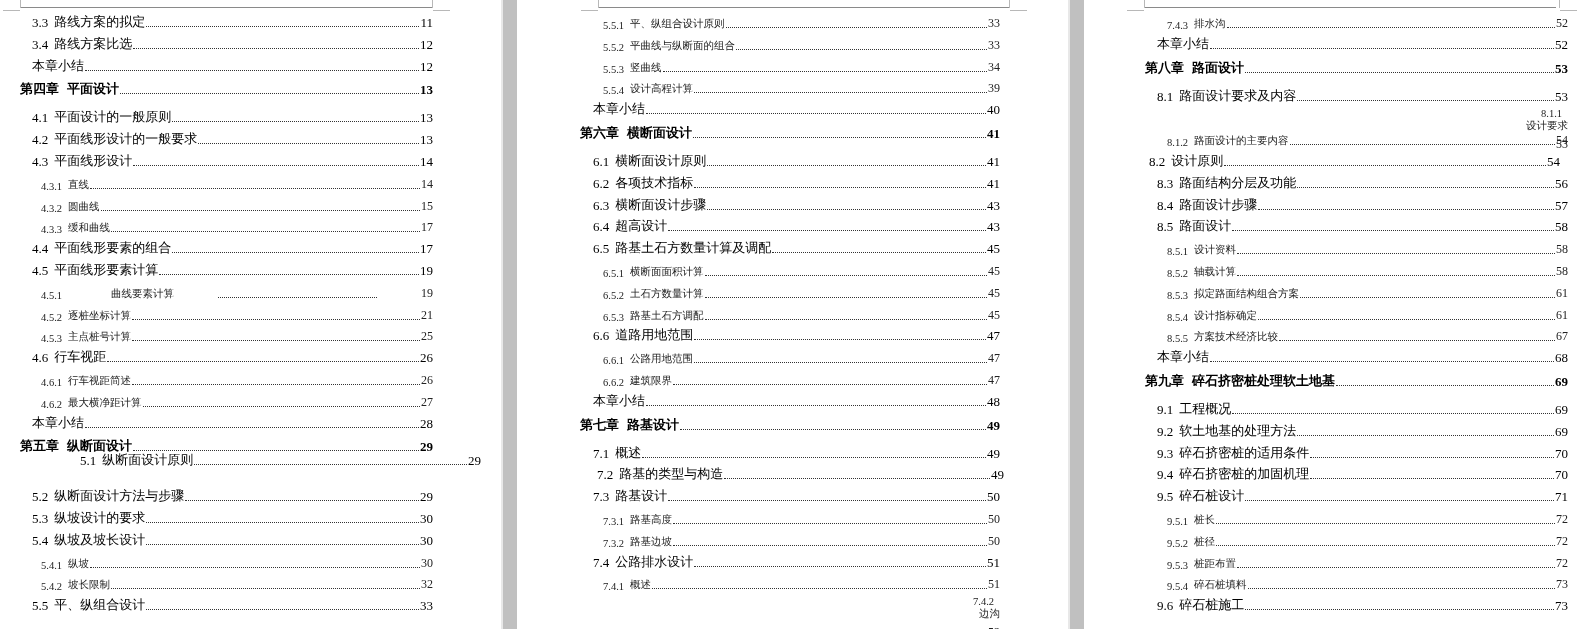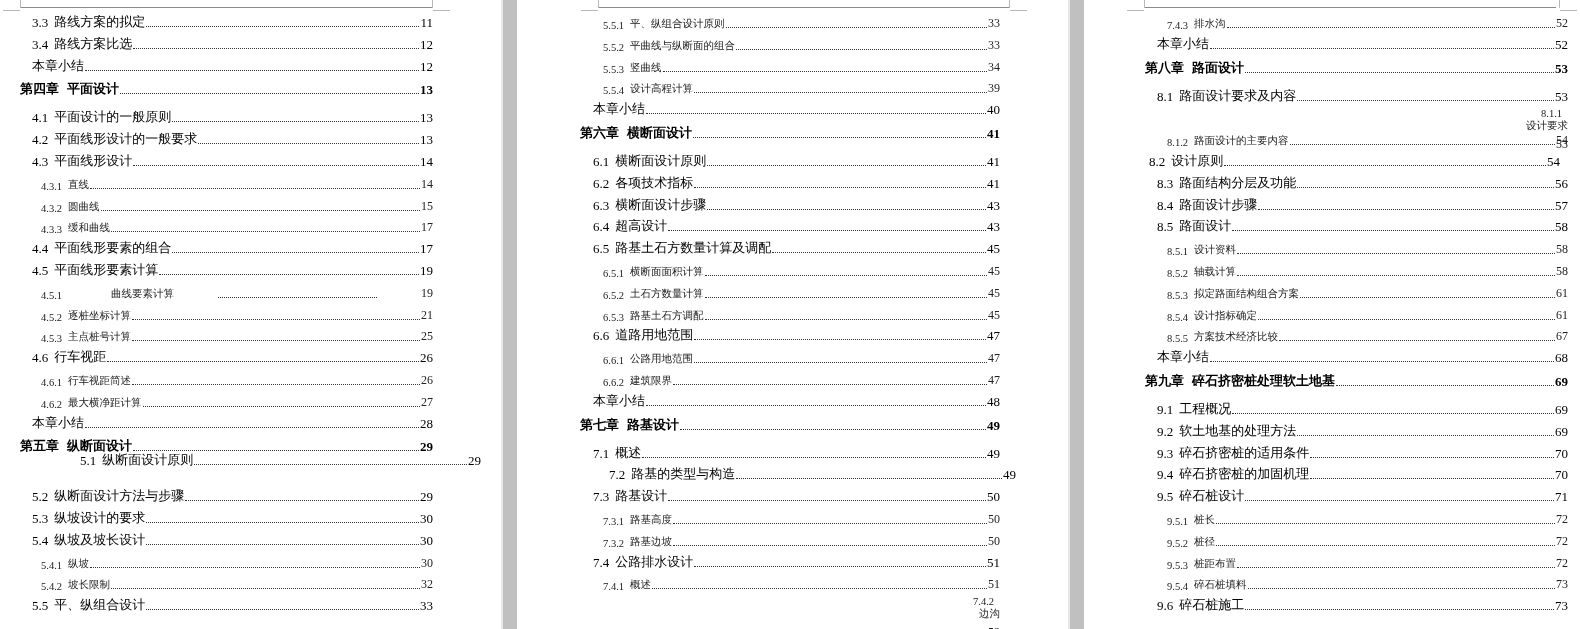"7.2" div.row { left: 92px -> 80px }
